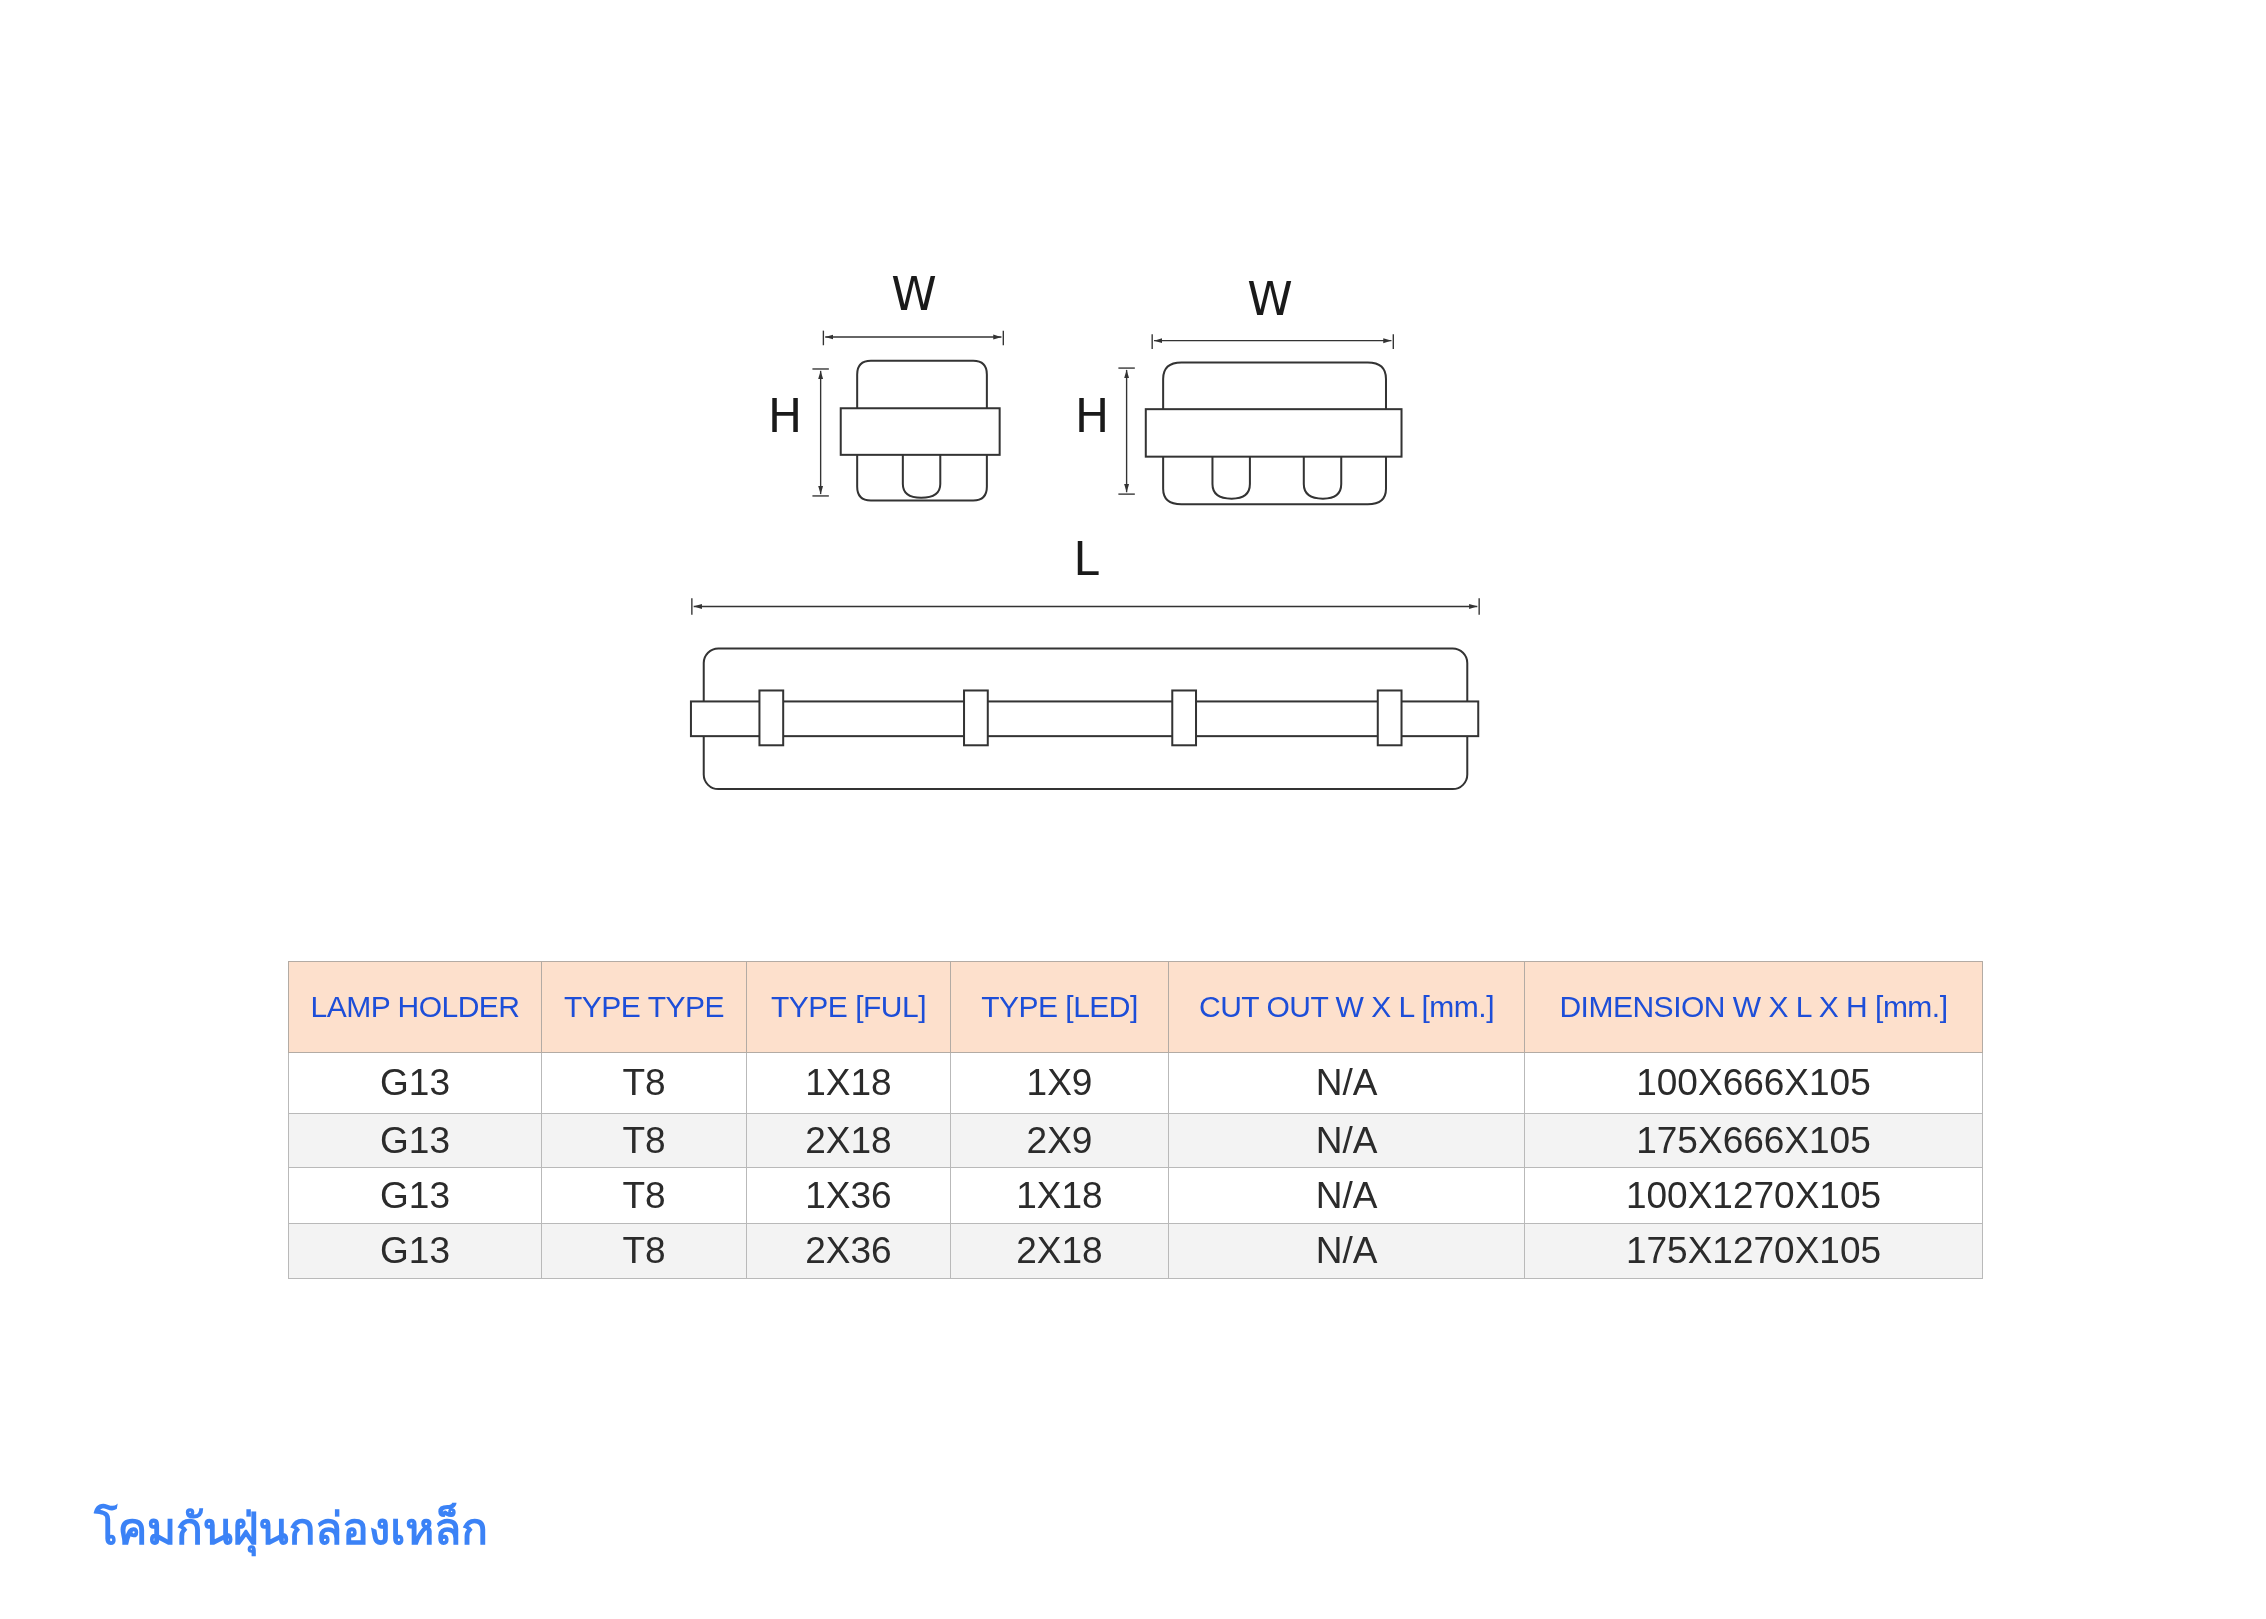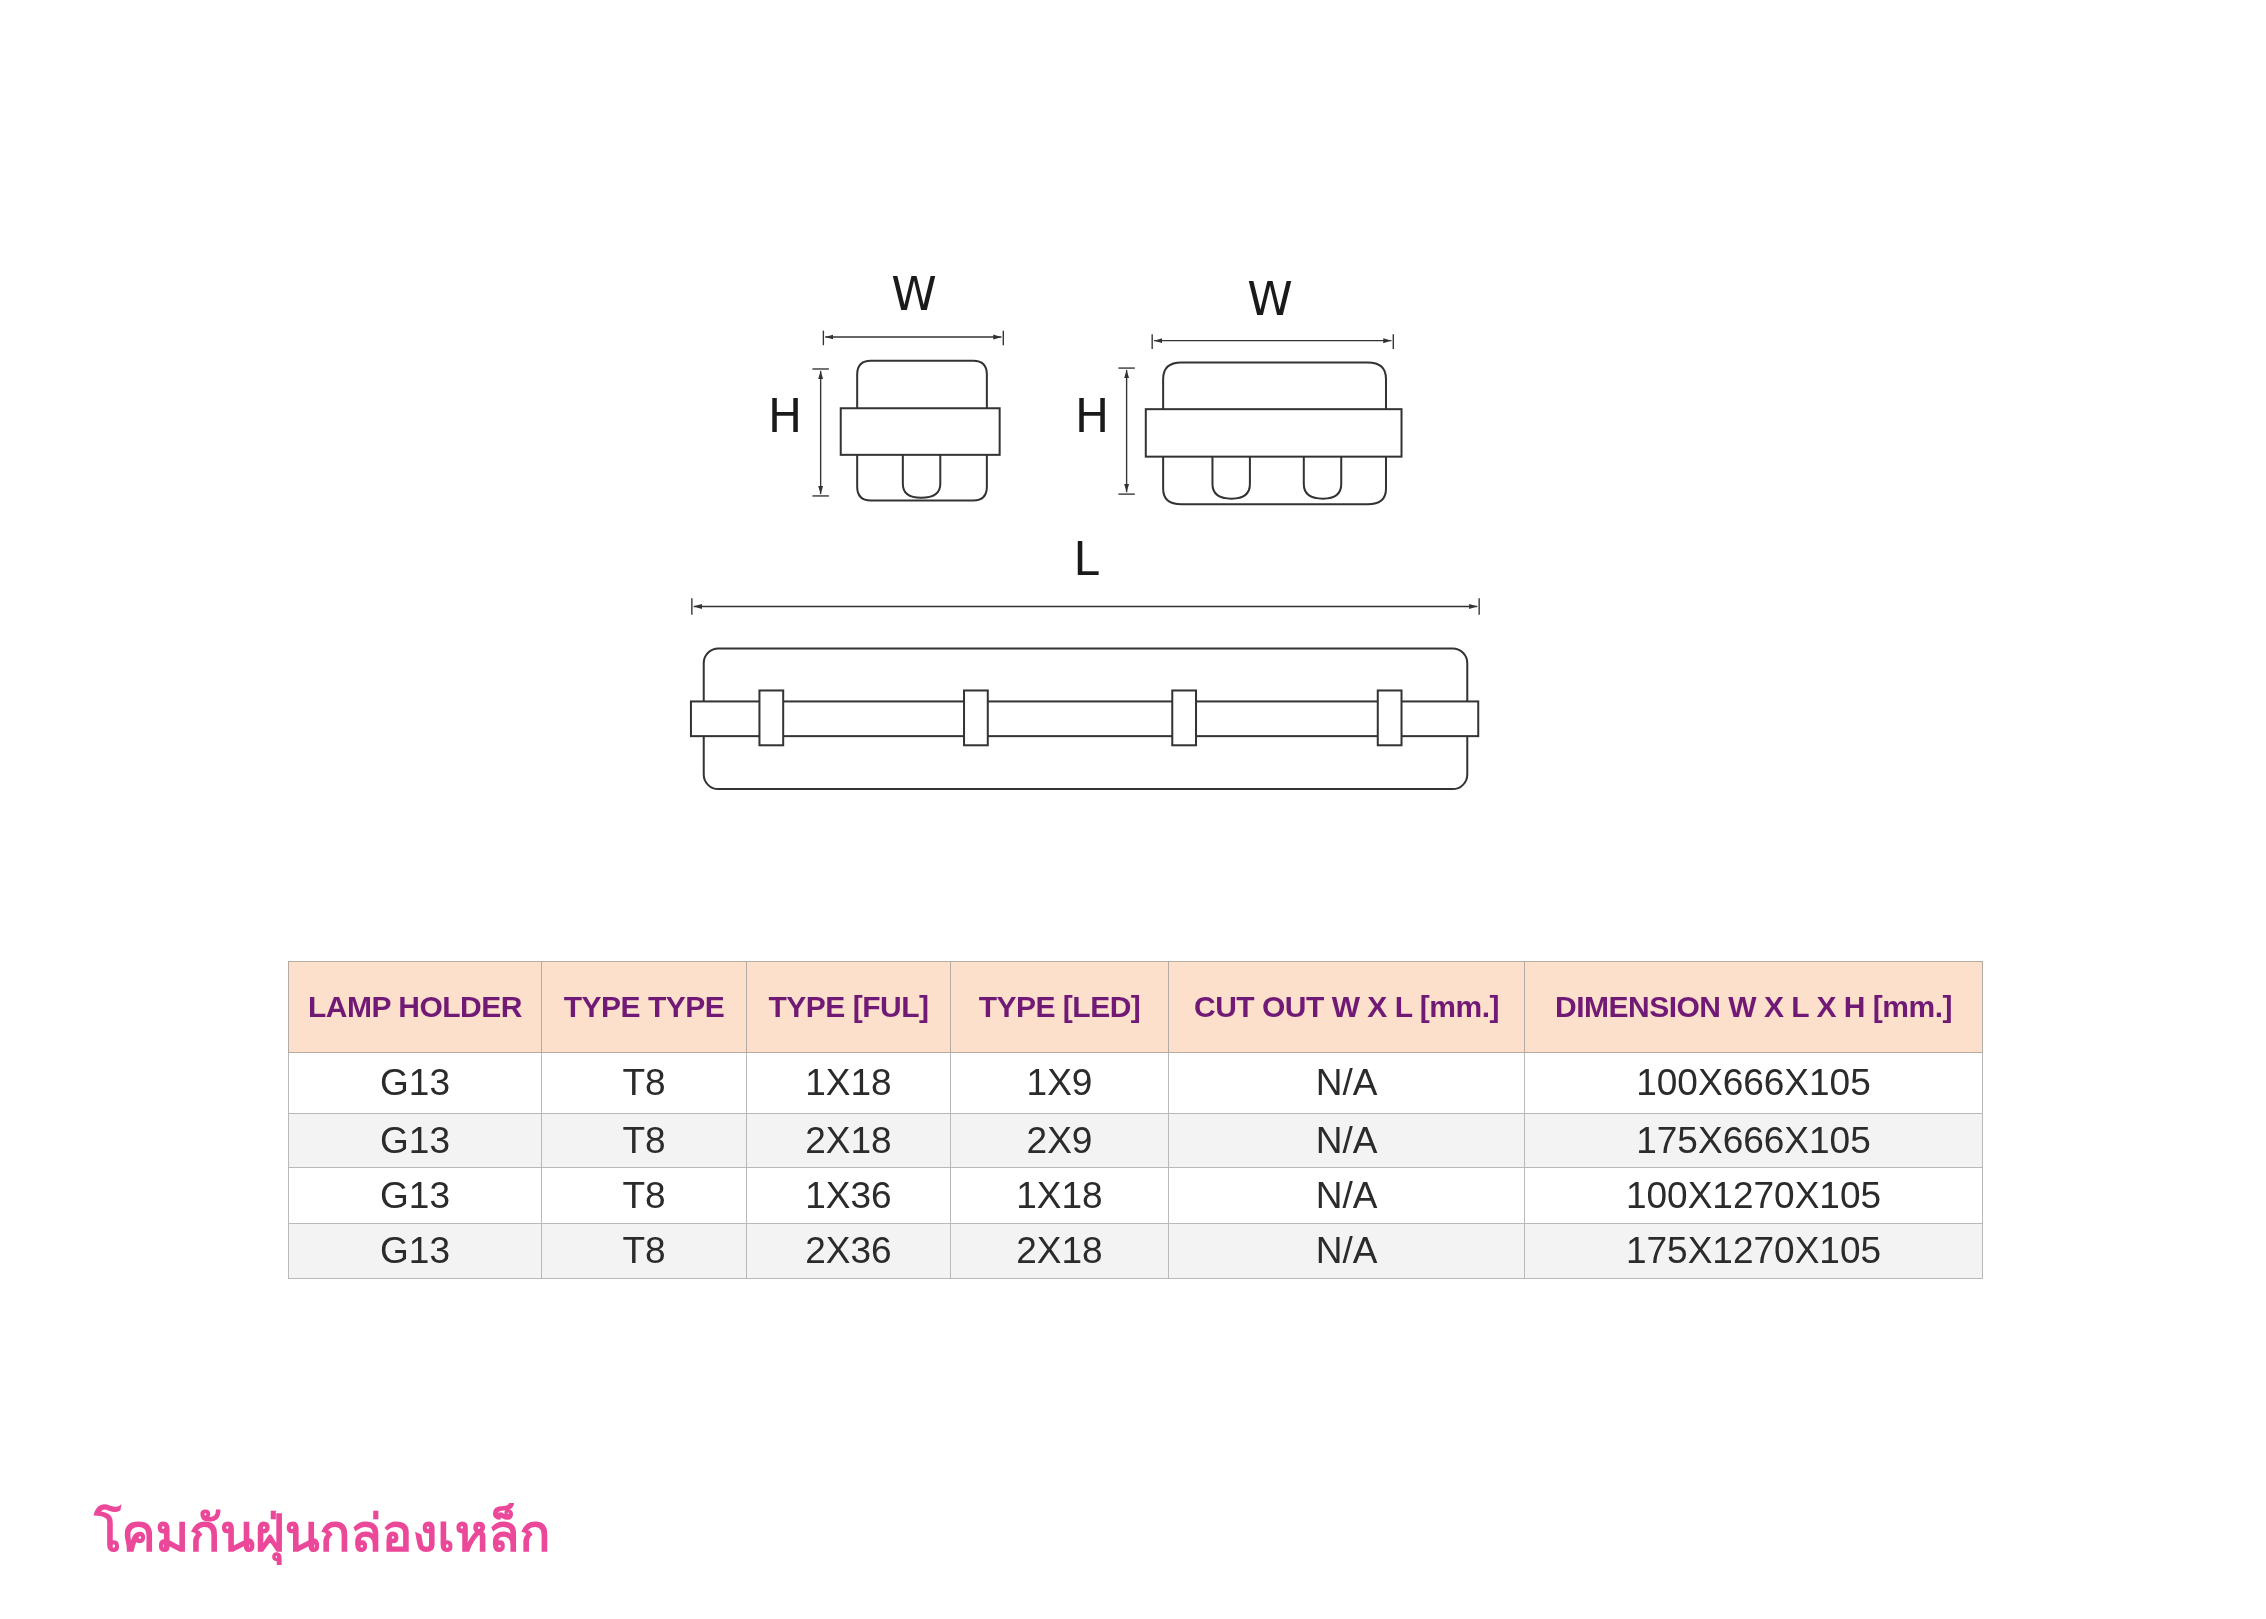"LAMP HOLDER" table.spec th { color: #701a75 -> #1d4ed8; font-weight: bold -> normal }
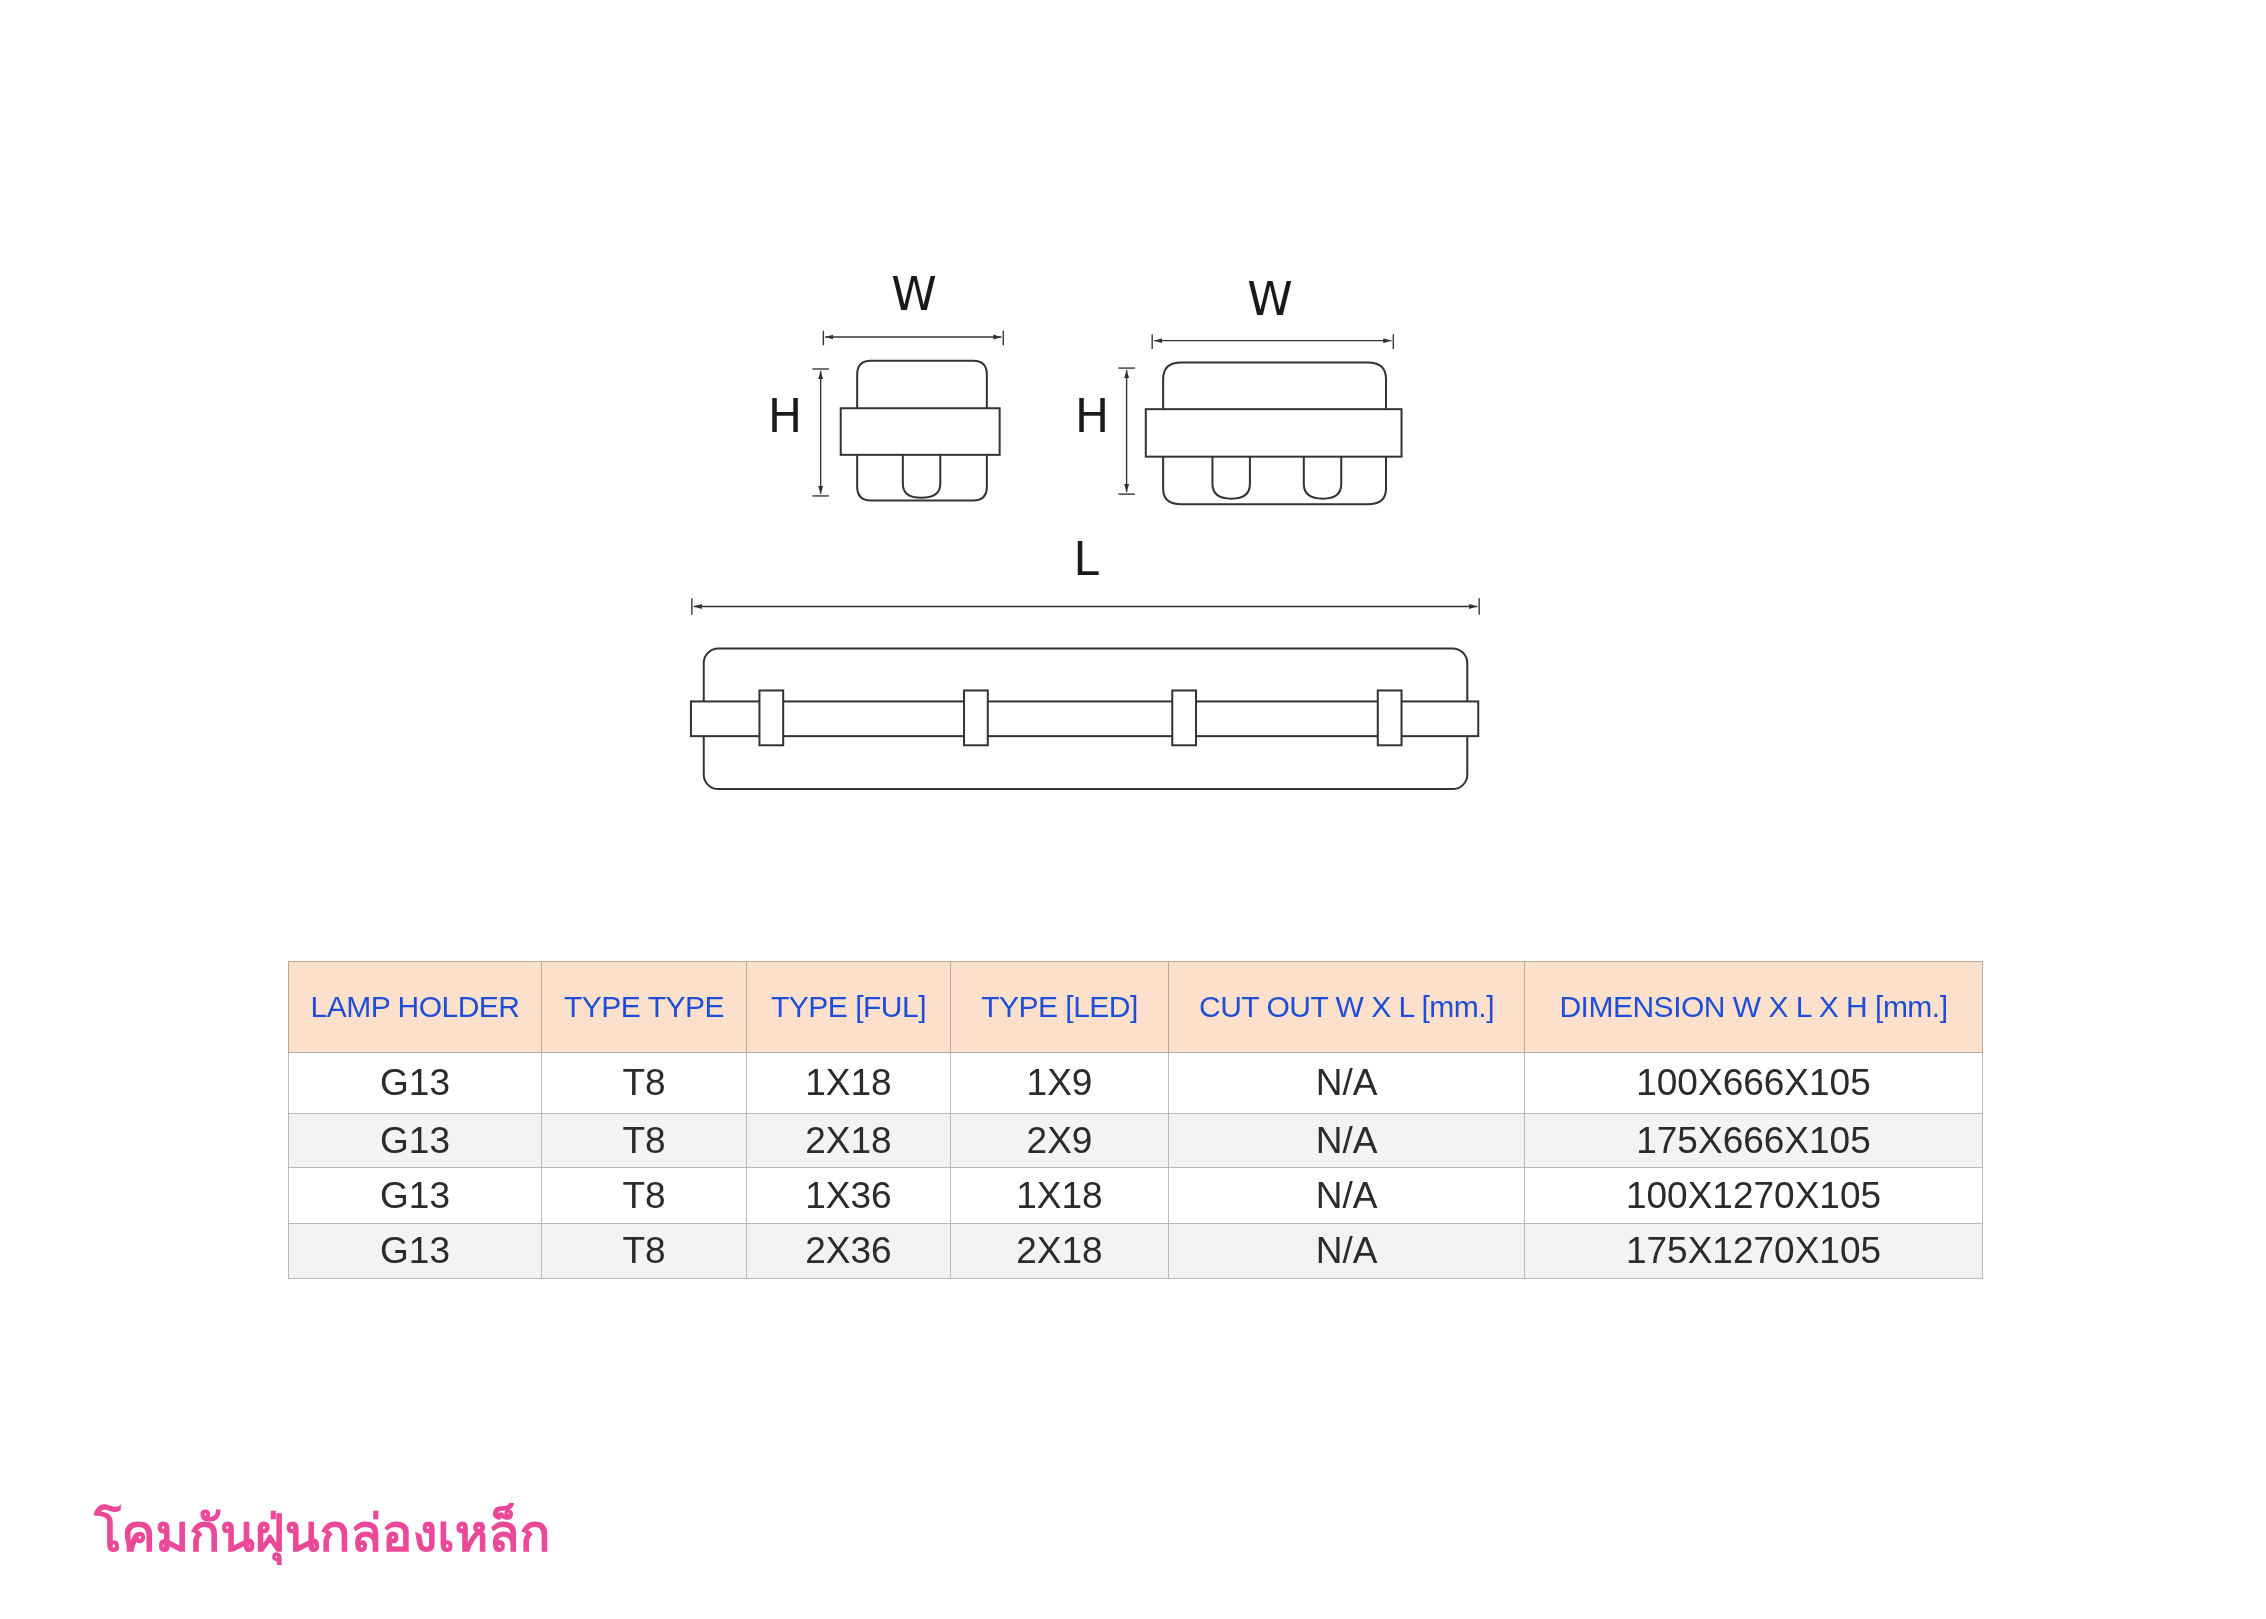"โคมกันฝุ่นกล่องเหล็ก" .product-title { color: #ec4899 -> #3b82f6; font-size: 51px -> 44px }
